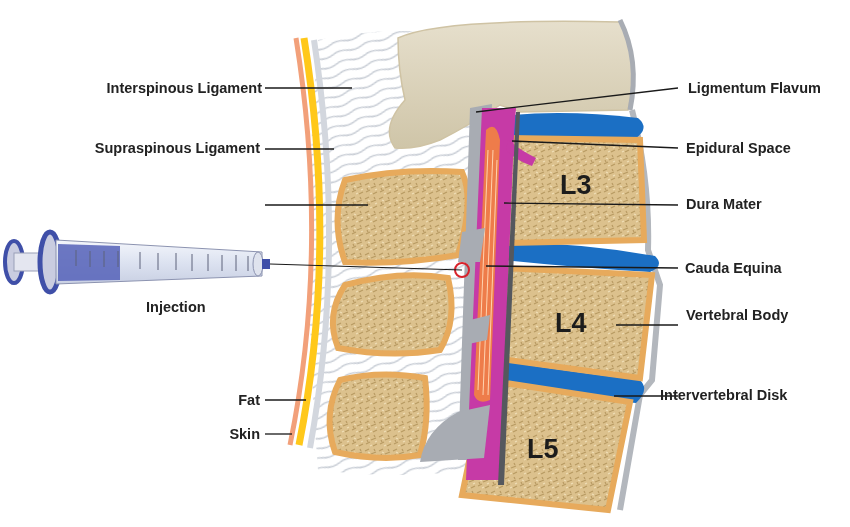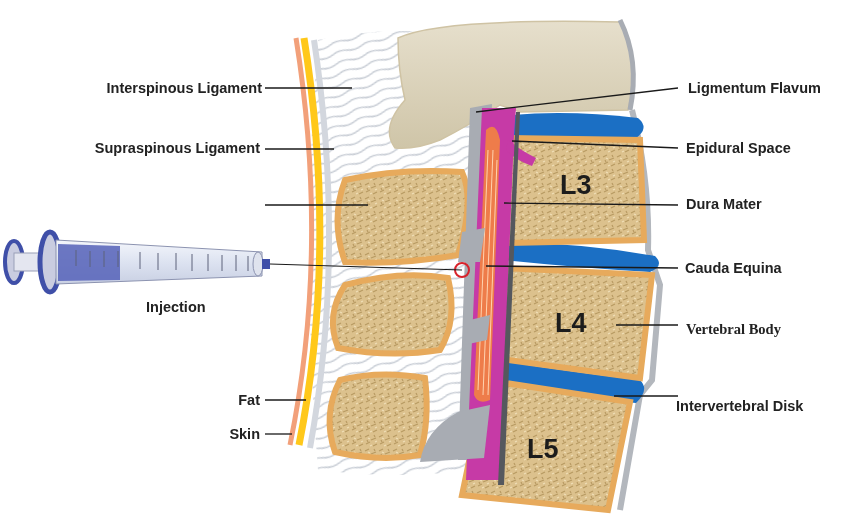"Vertebral Body" div.lbl { font-family: Liberation Serif, serif -> none; top: 322px -> 308px }
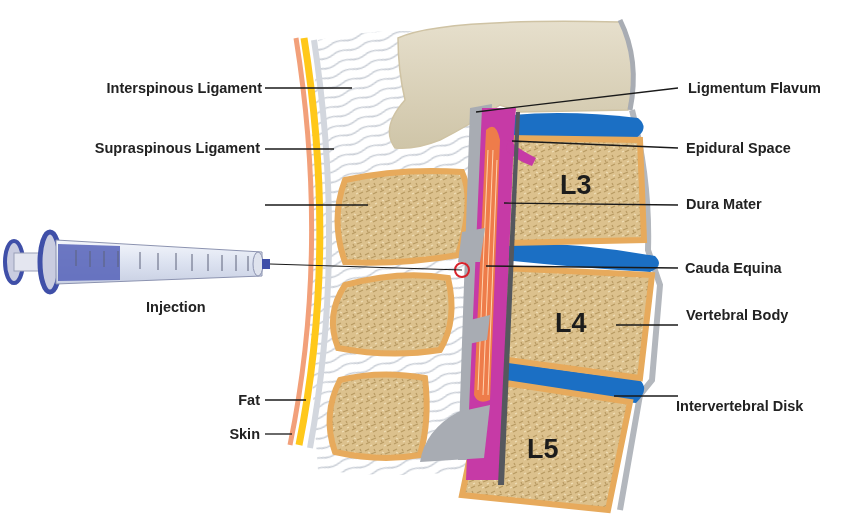"Intervertebral Disk" div.lbl { left: 676px -> 660px; margin-top: 11px -> none }
